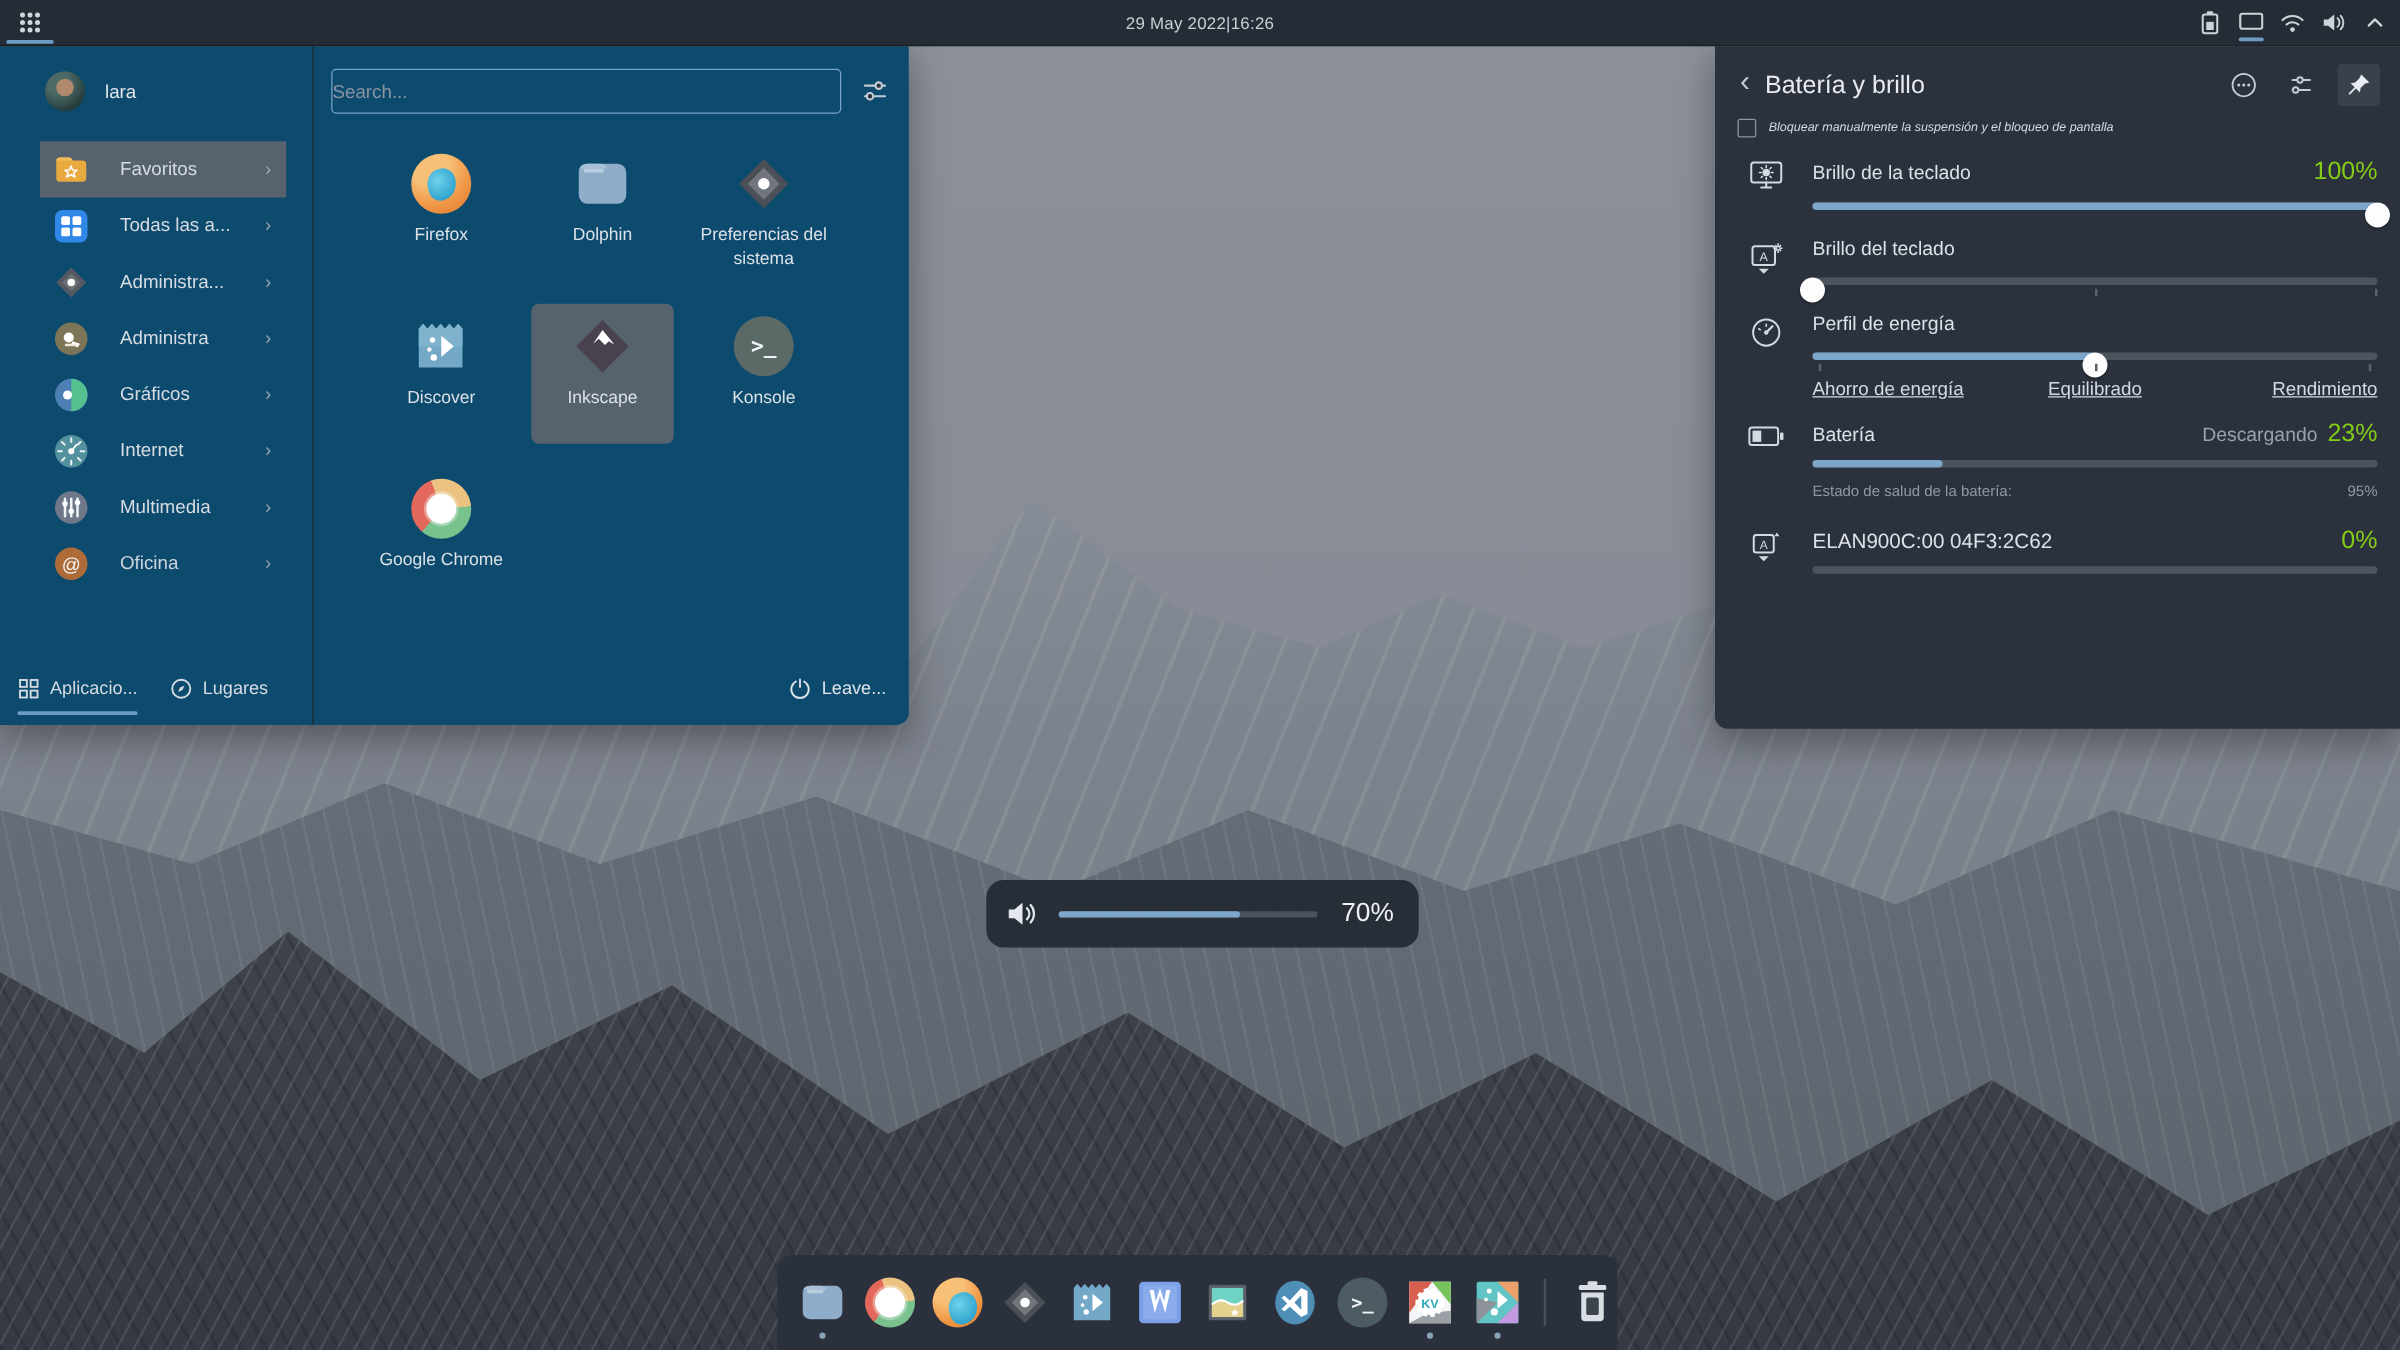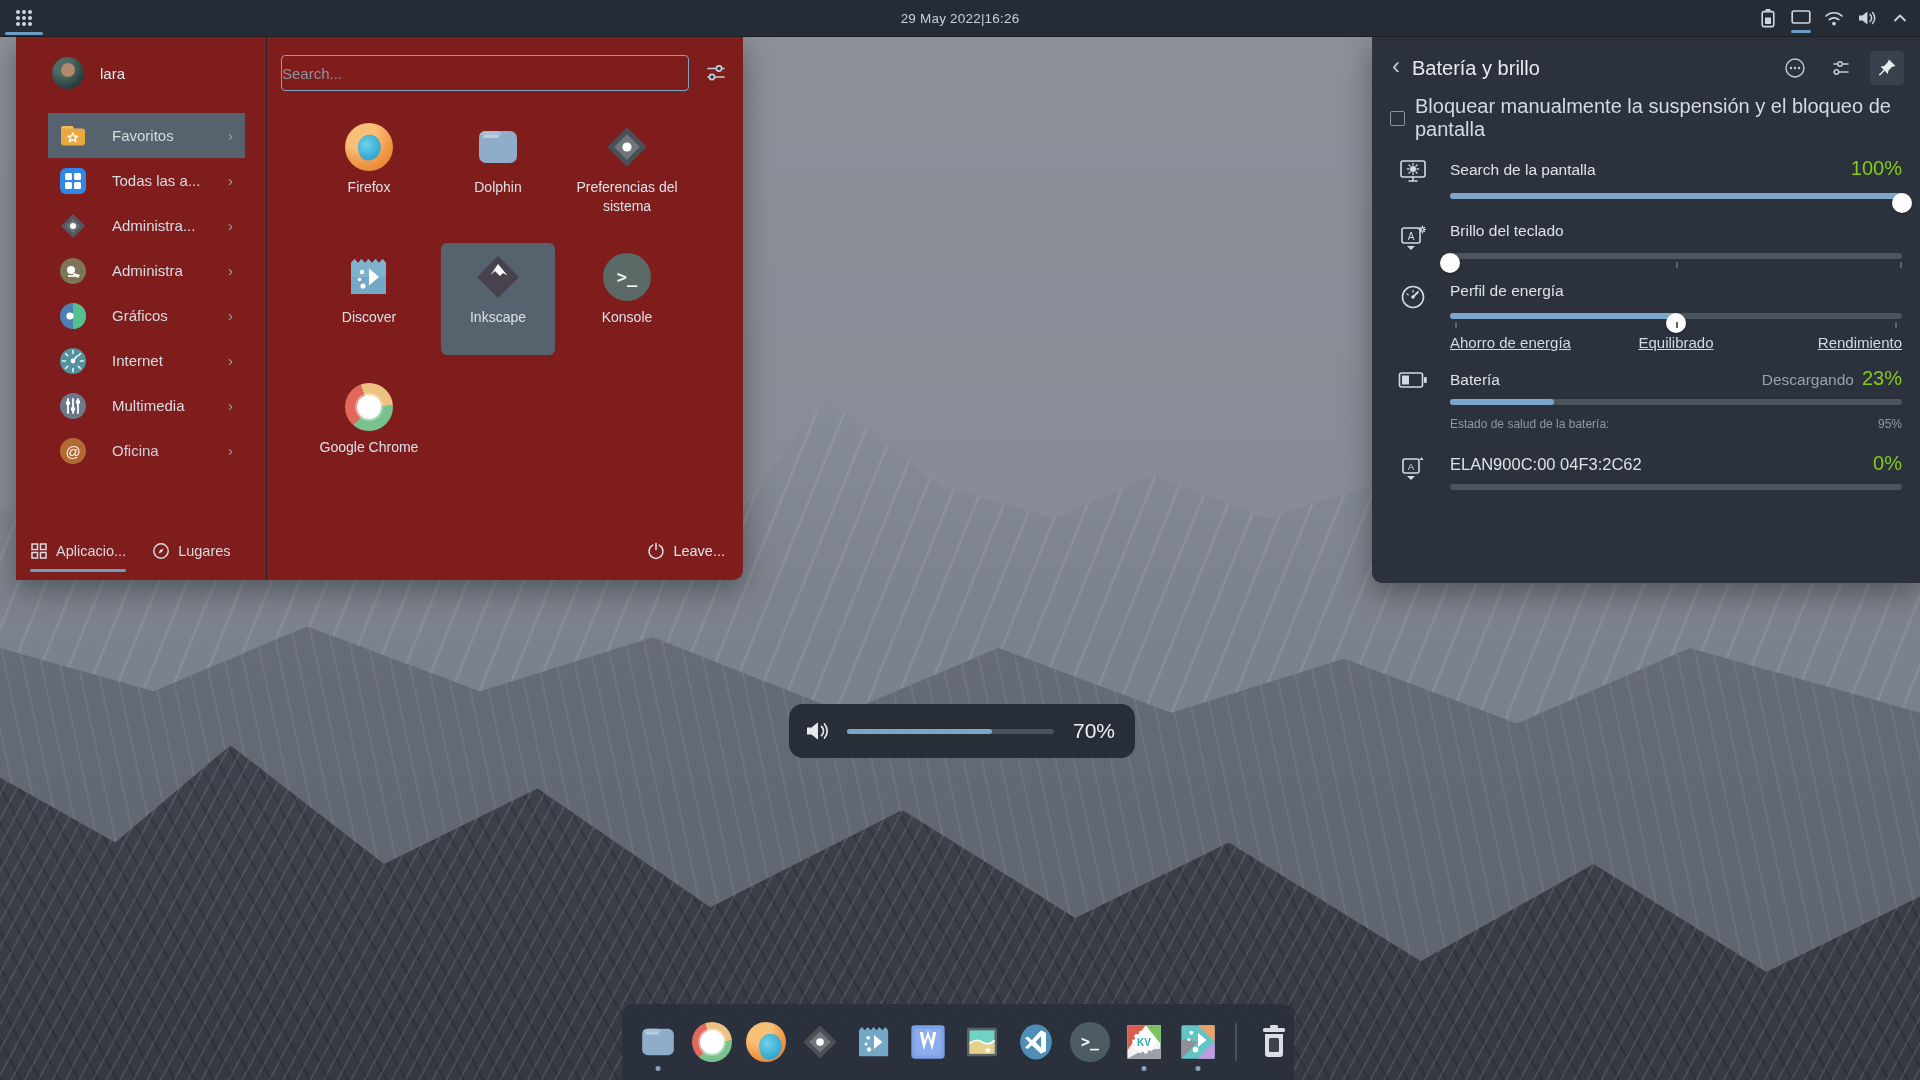"lara" .launcher { background: #7f1d1d -> #0c4a6e; left: 16px -> 0 }
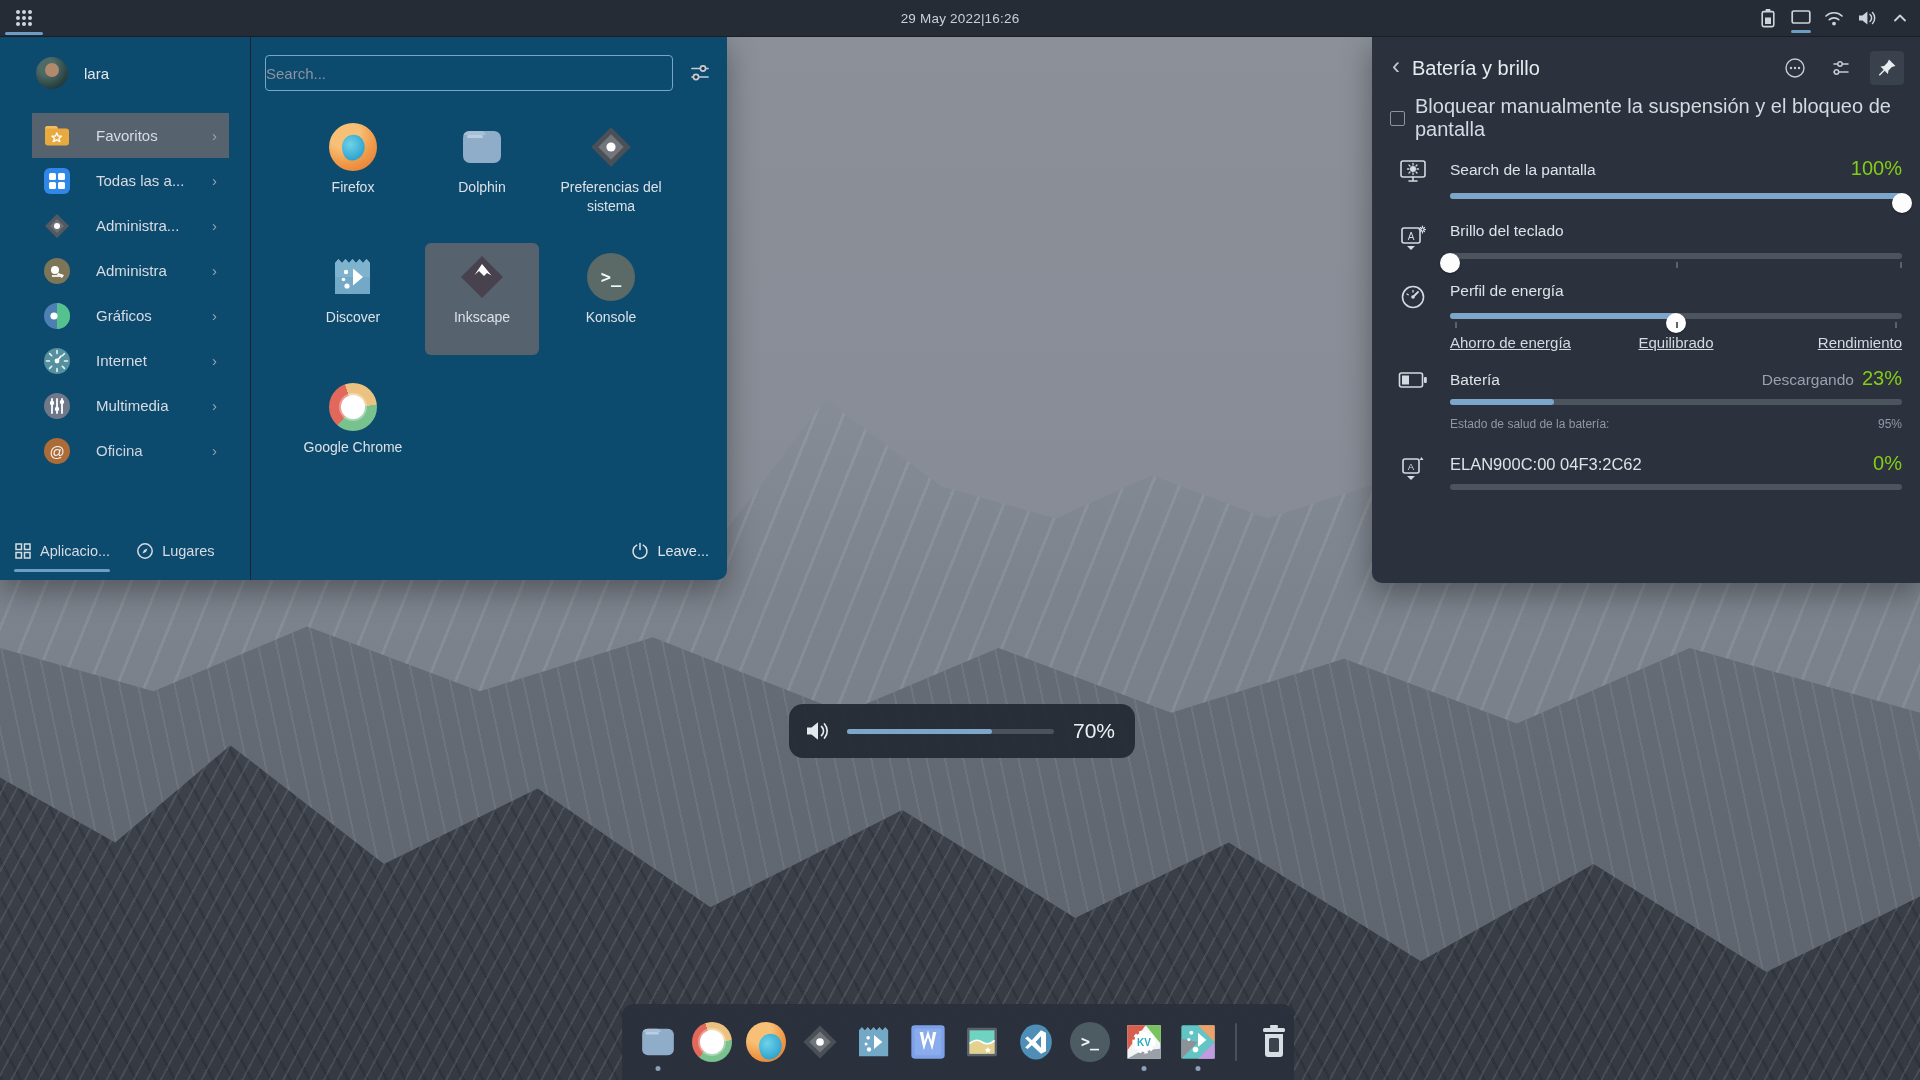"Bloquear manualmente la suspensión y" .lock-label { font-size: 20px -> 10px; font-style: none -> italic }
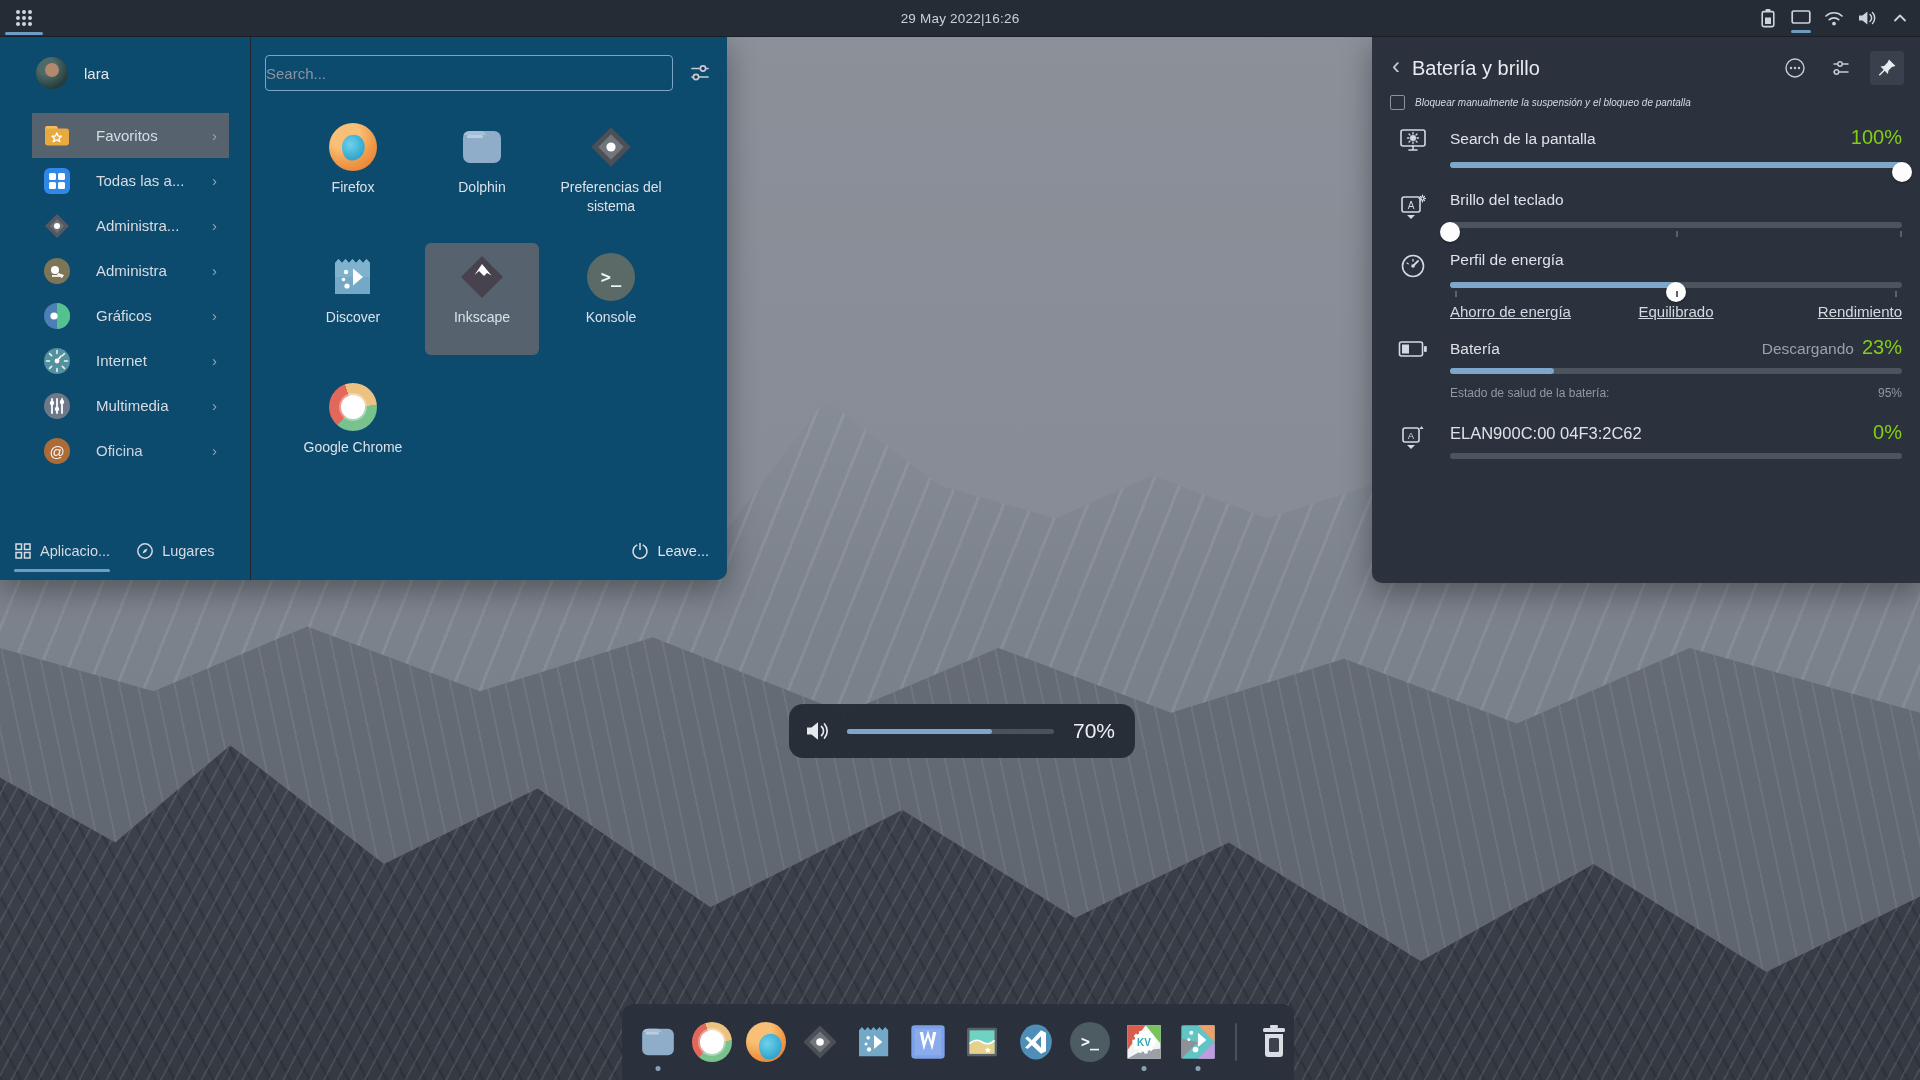"Search de la pantalla" span.sect-label { text: Search de la pantalla -> Brillo de la teclado }
